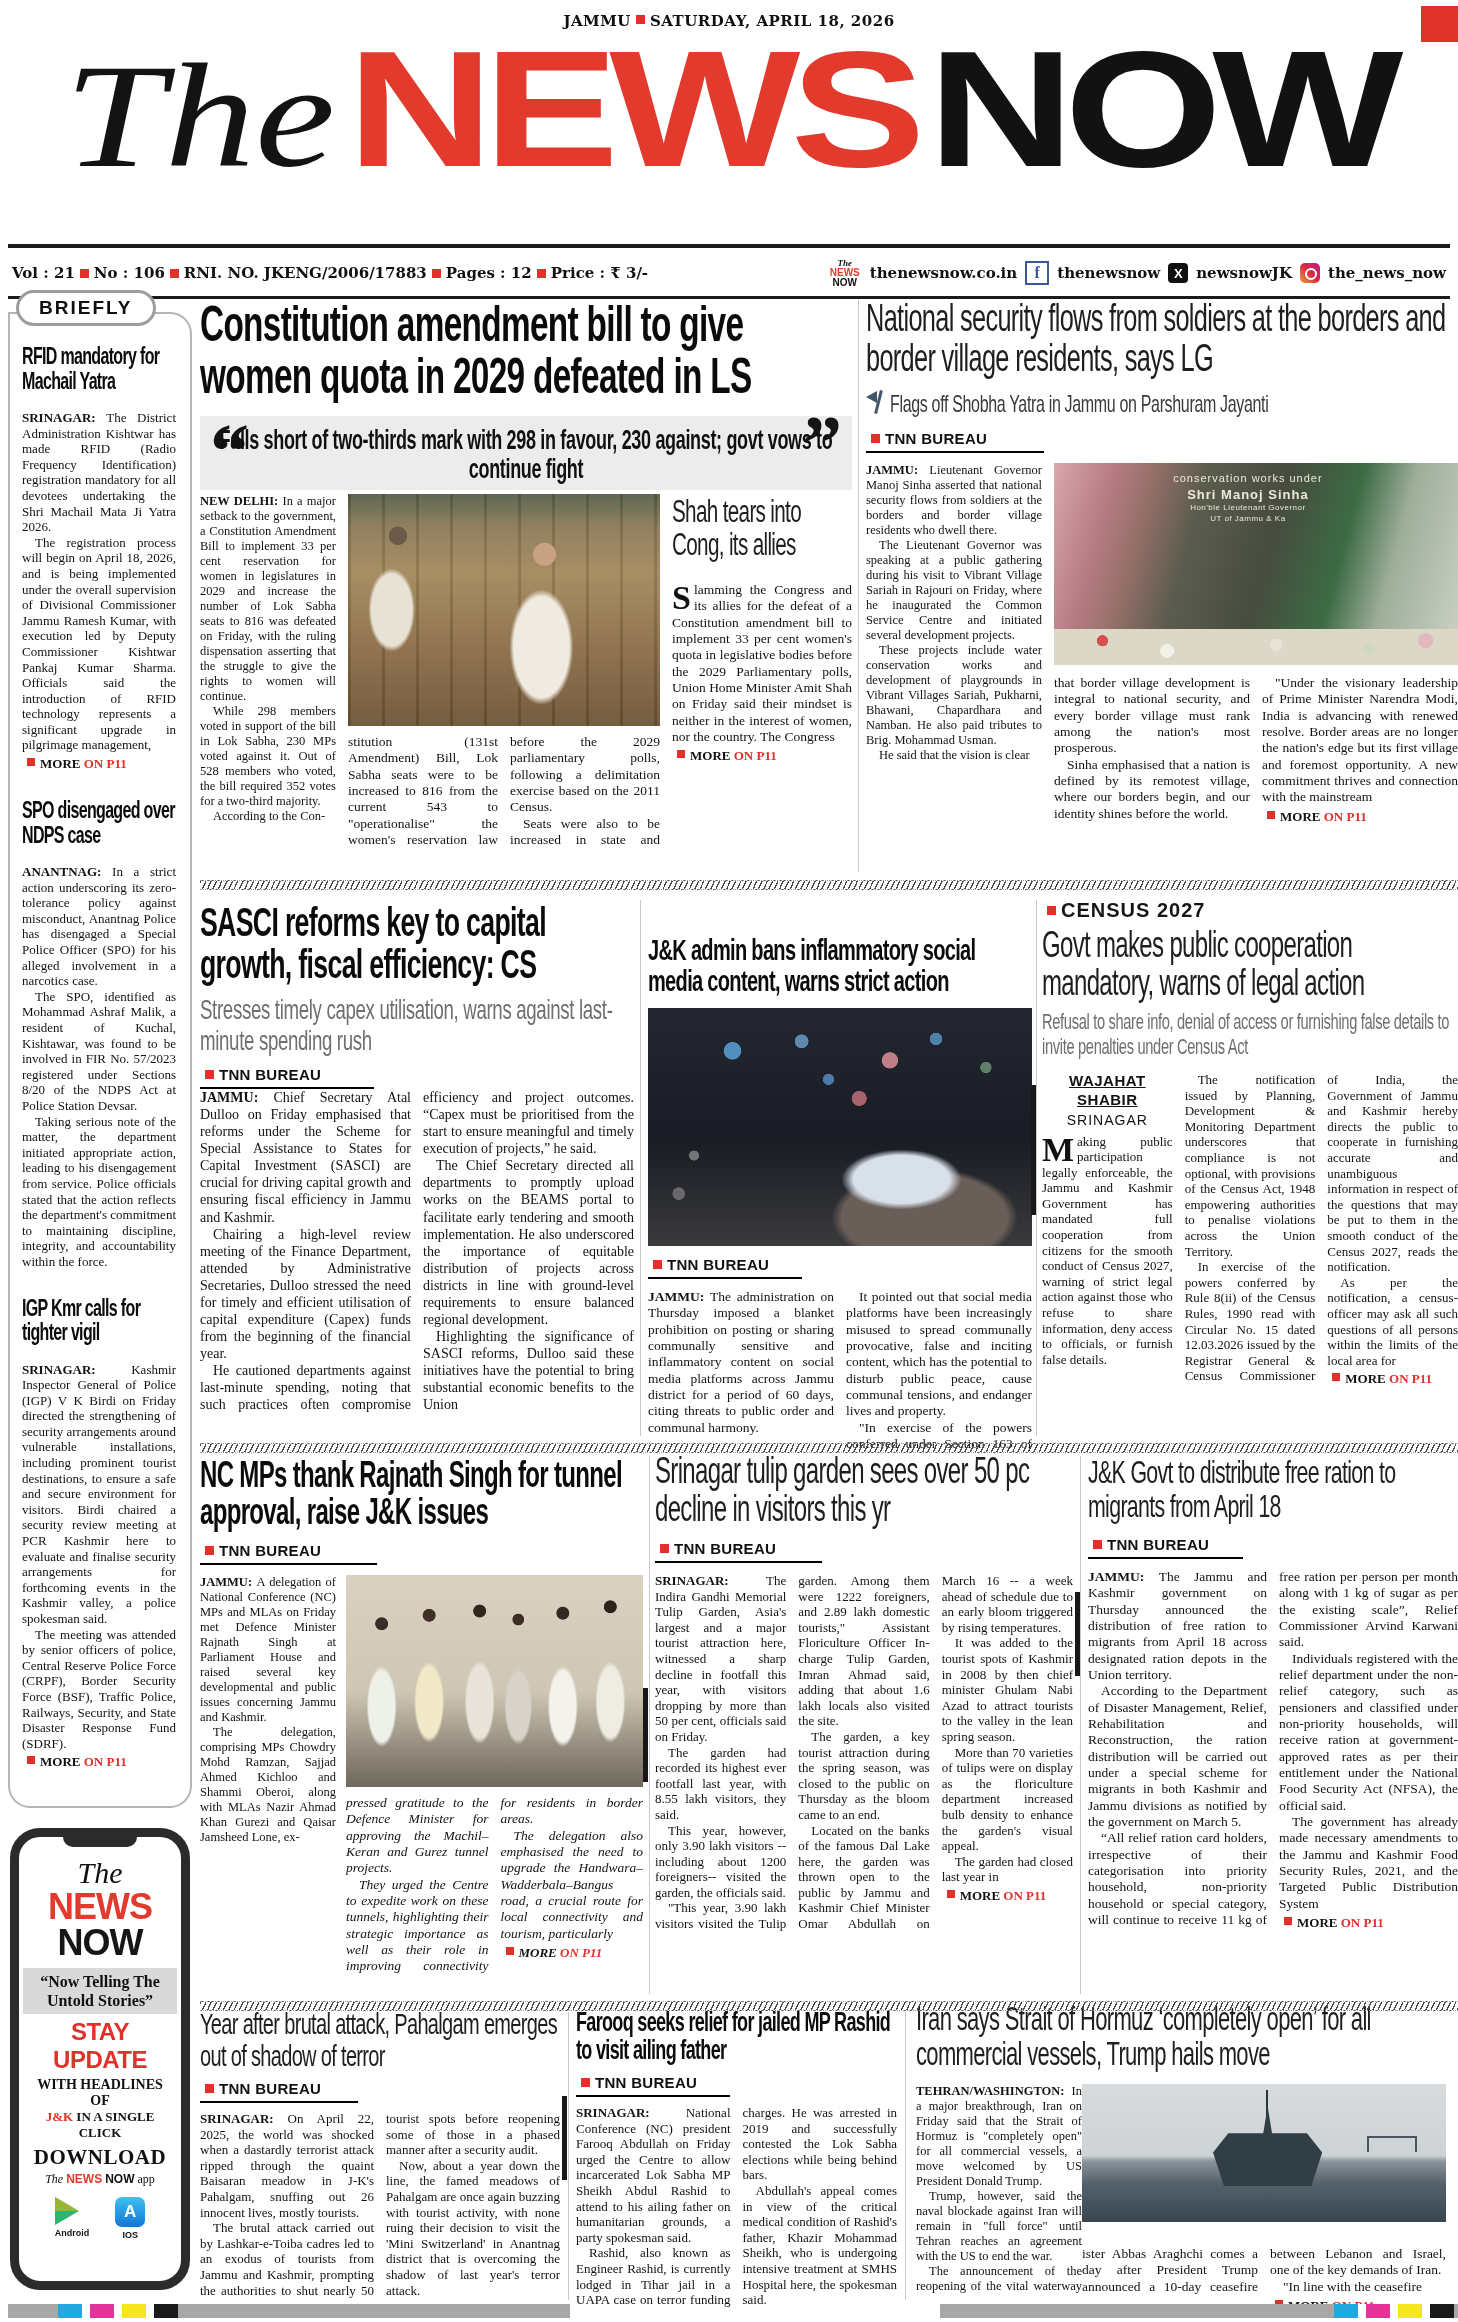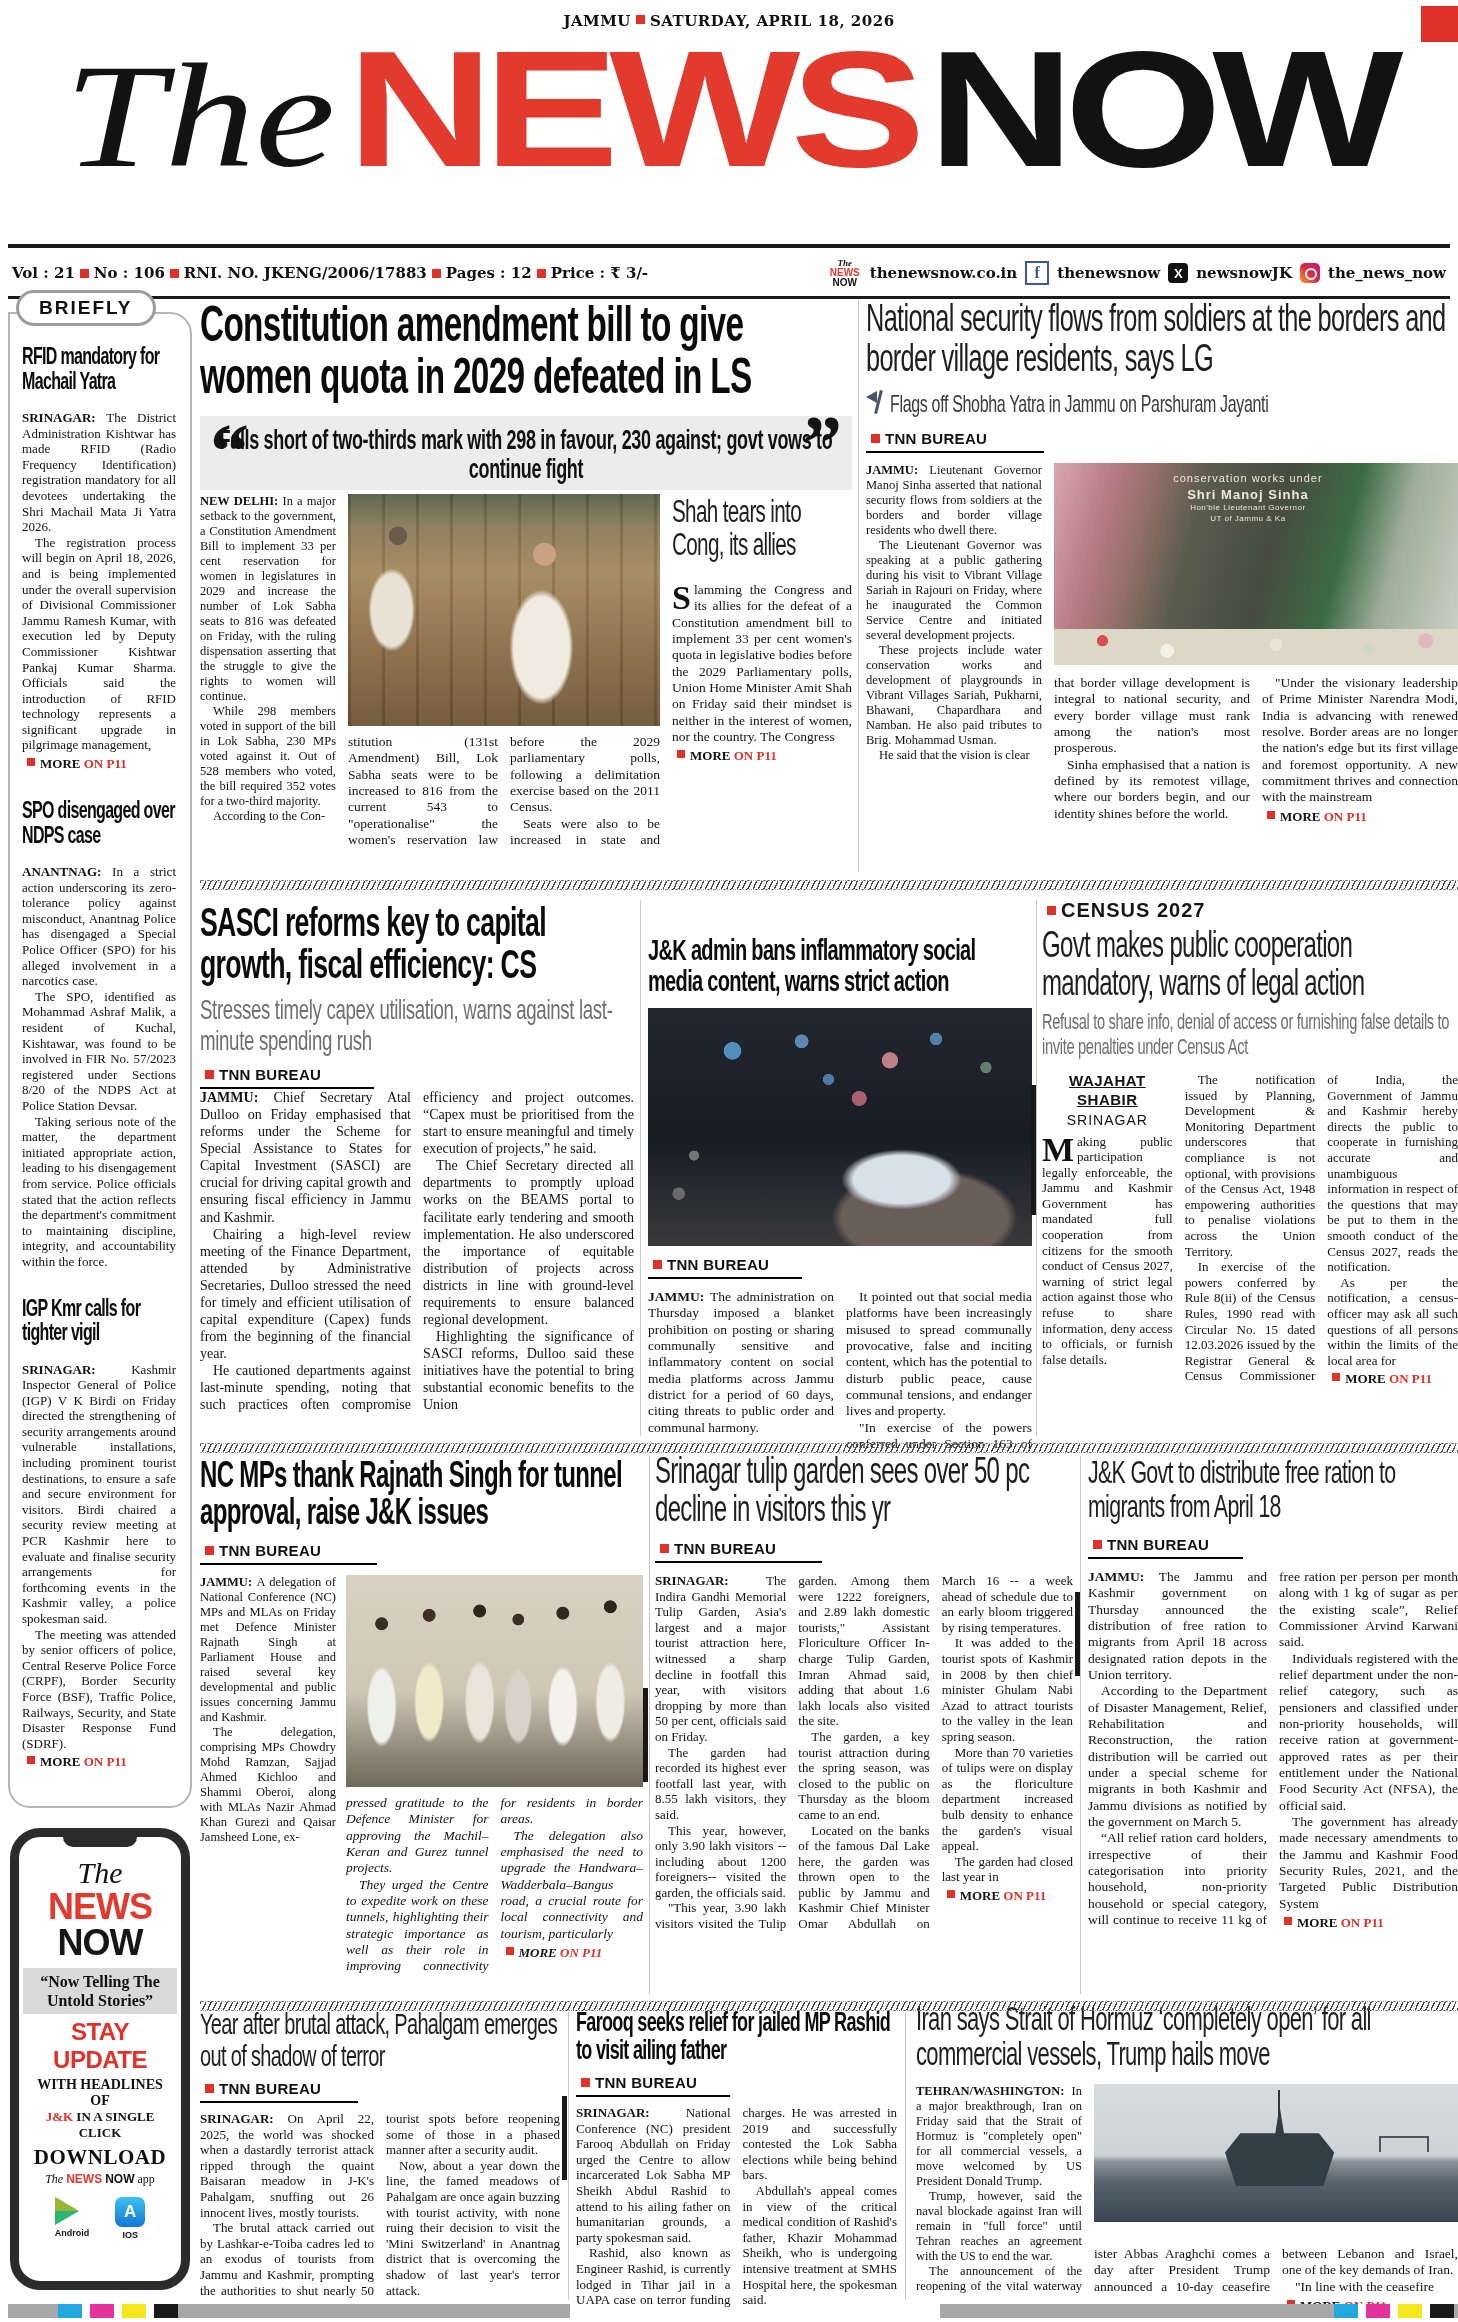"TEHRAN/WASHINGTON: In a major" #iran-row { gap: 12px -> 0 }
